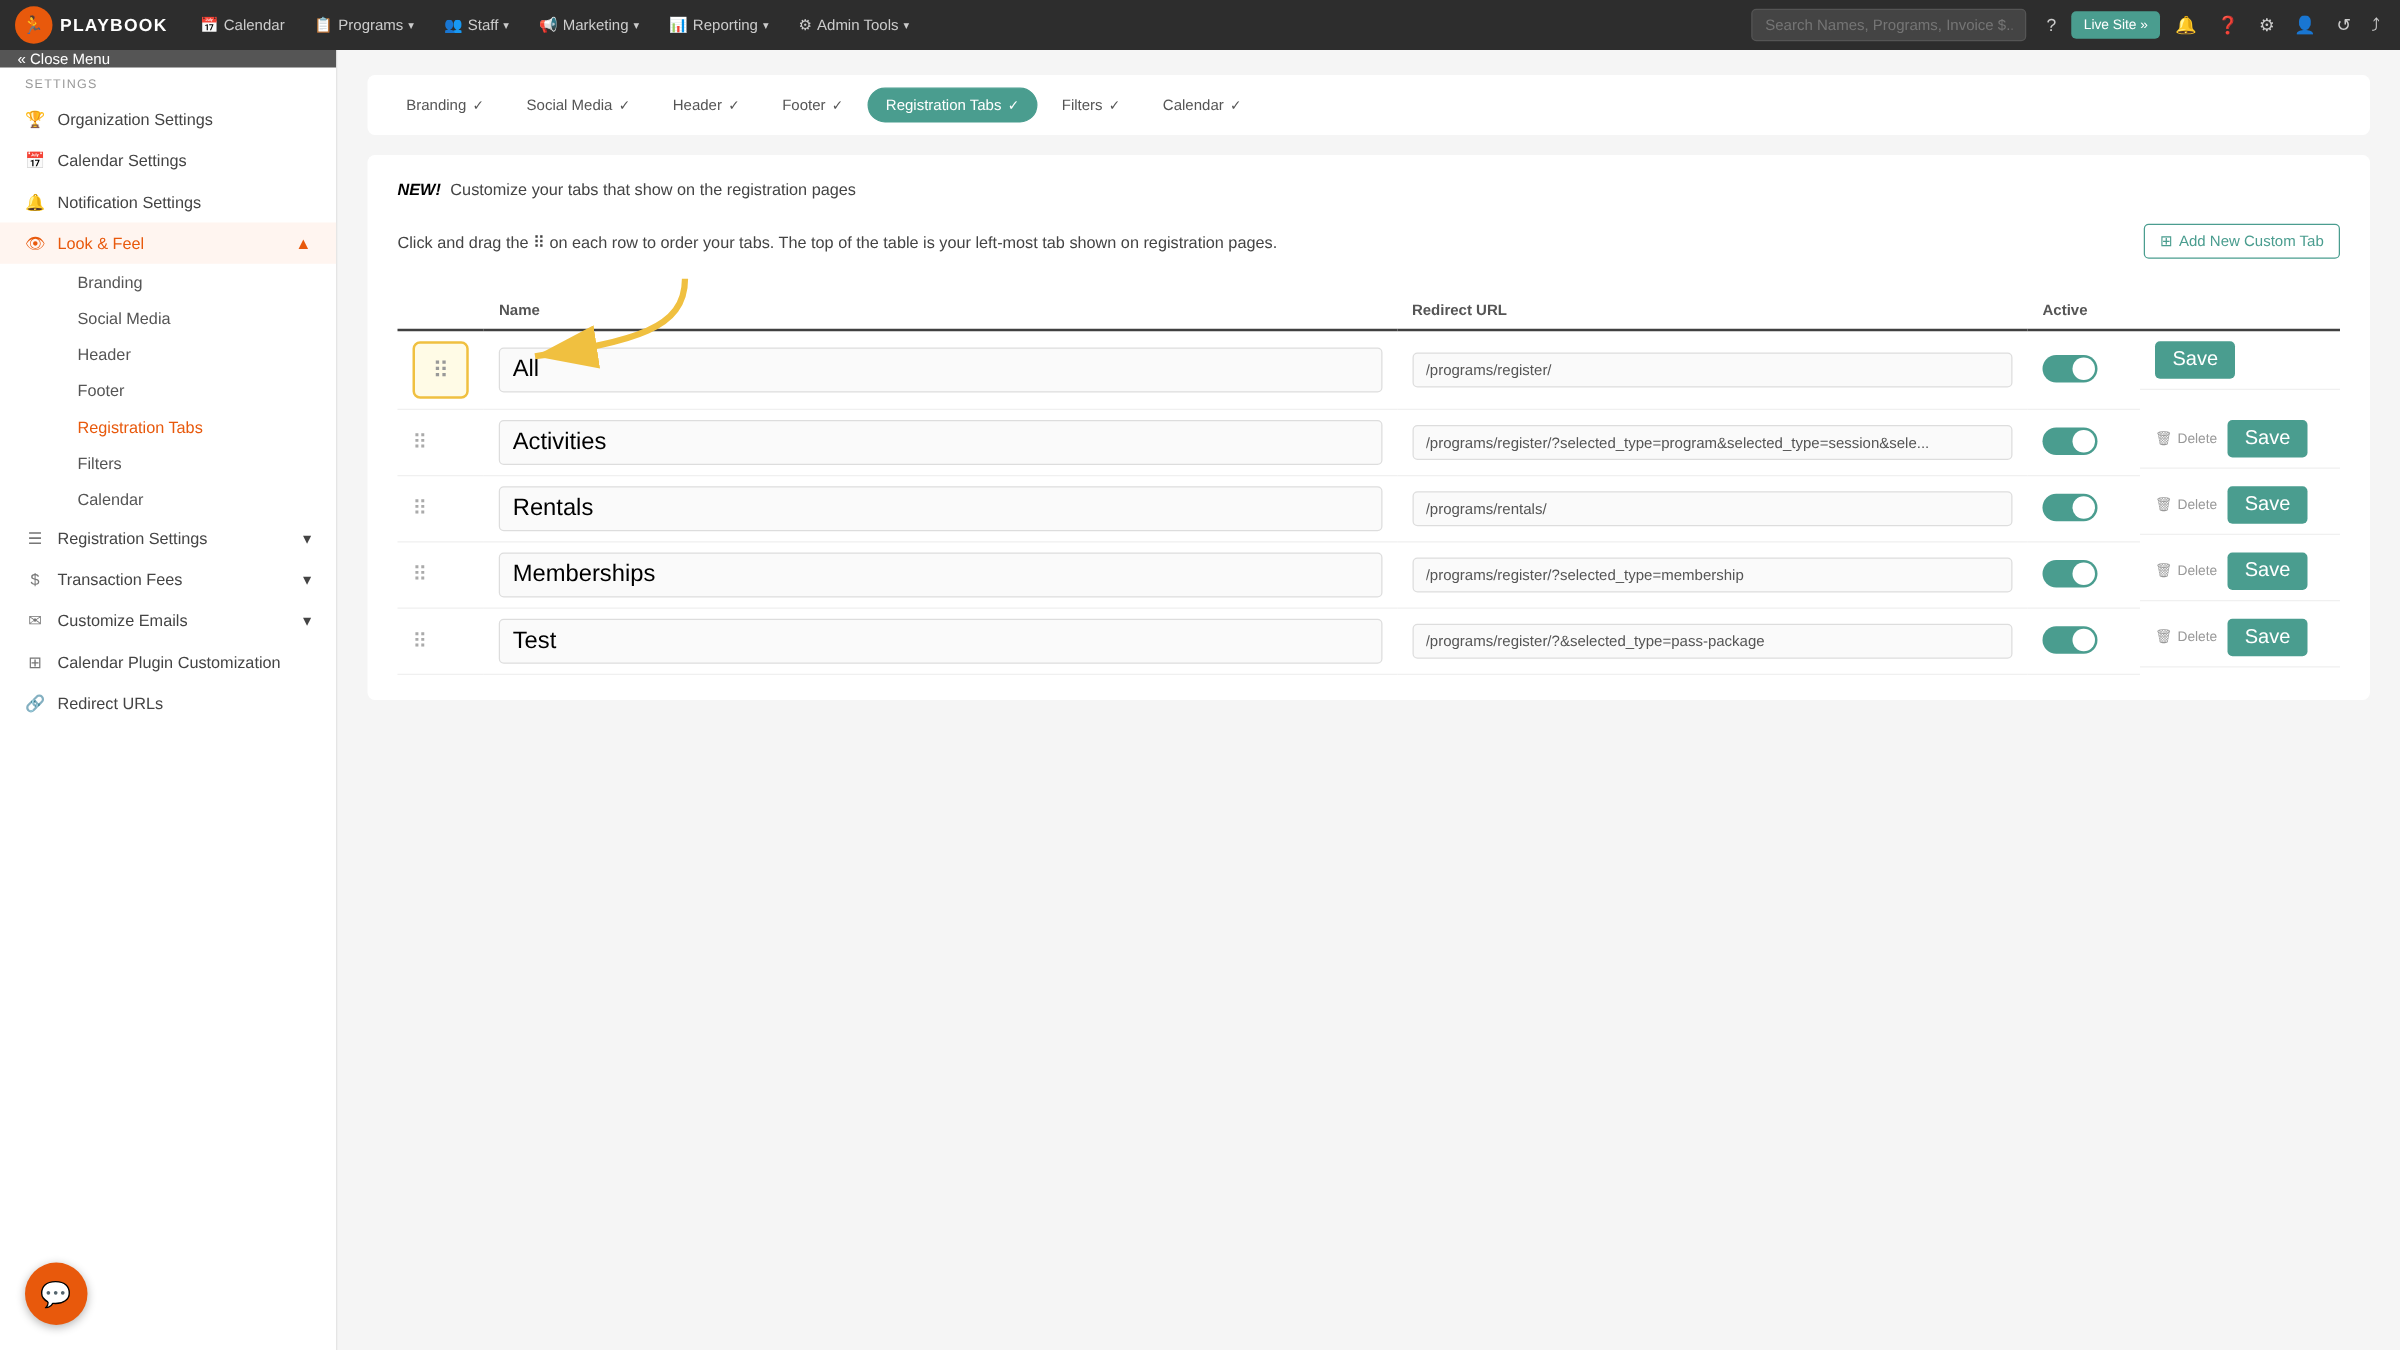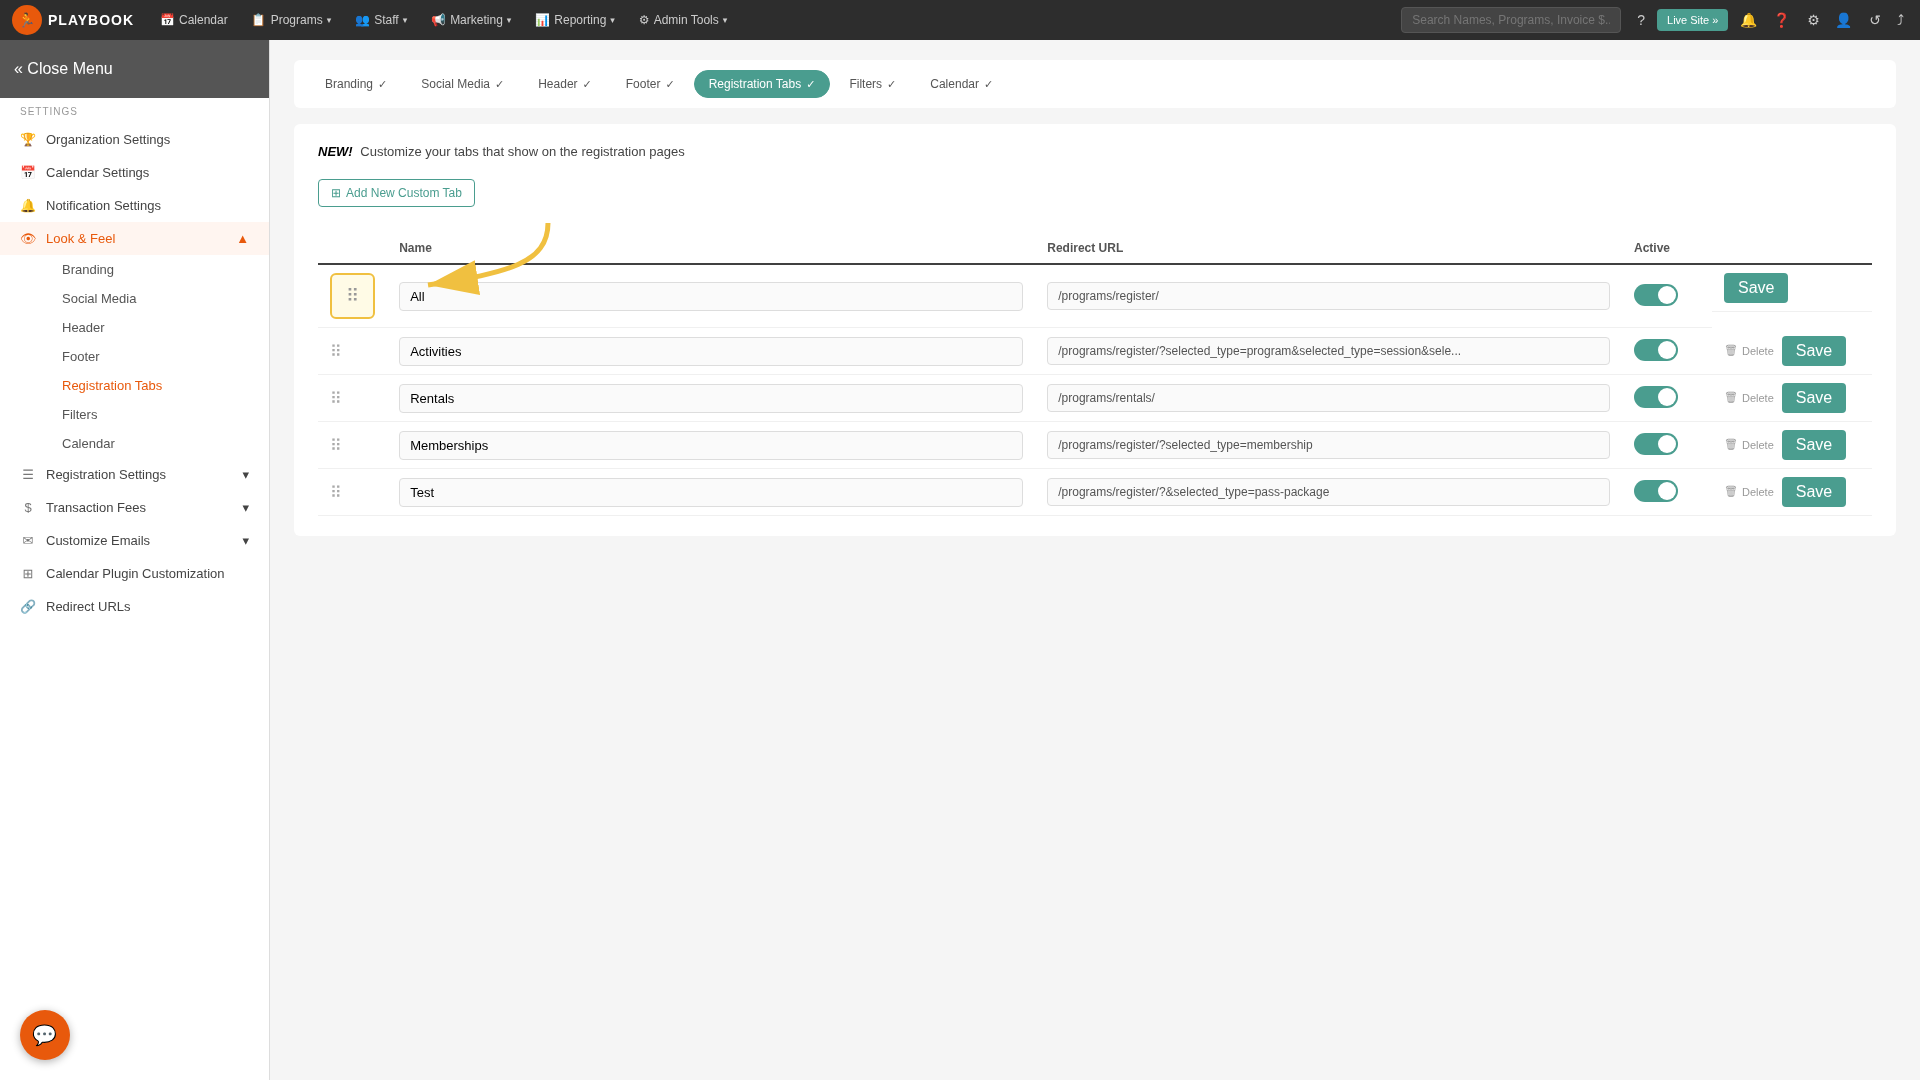"« Close Menu" .close-menu-btn { font-size: 16px -> 12px; padding: 20px 14px -> 0 14px }
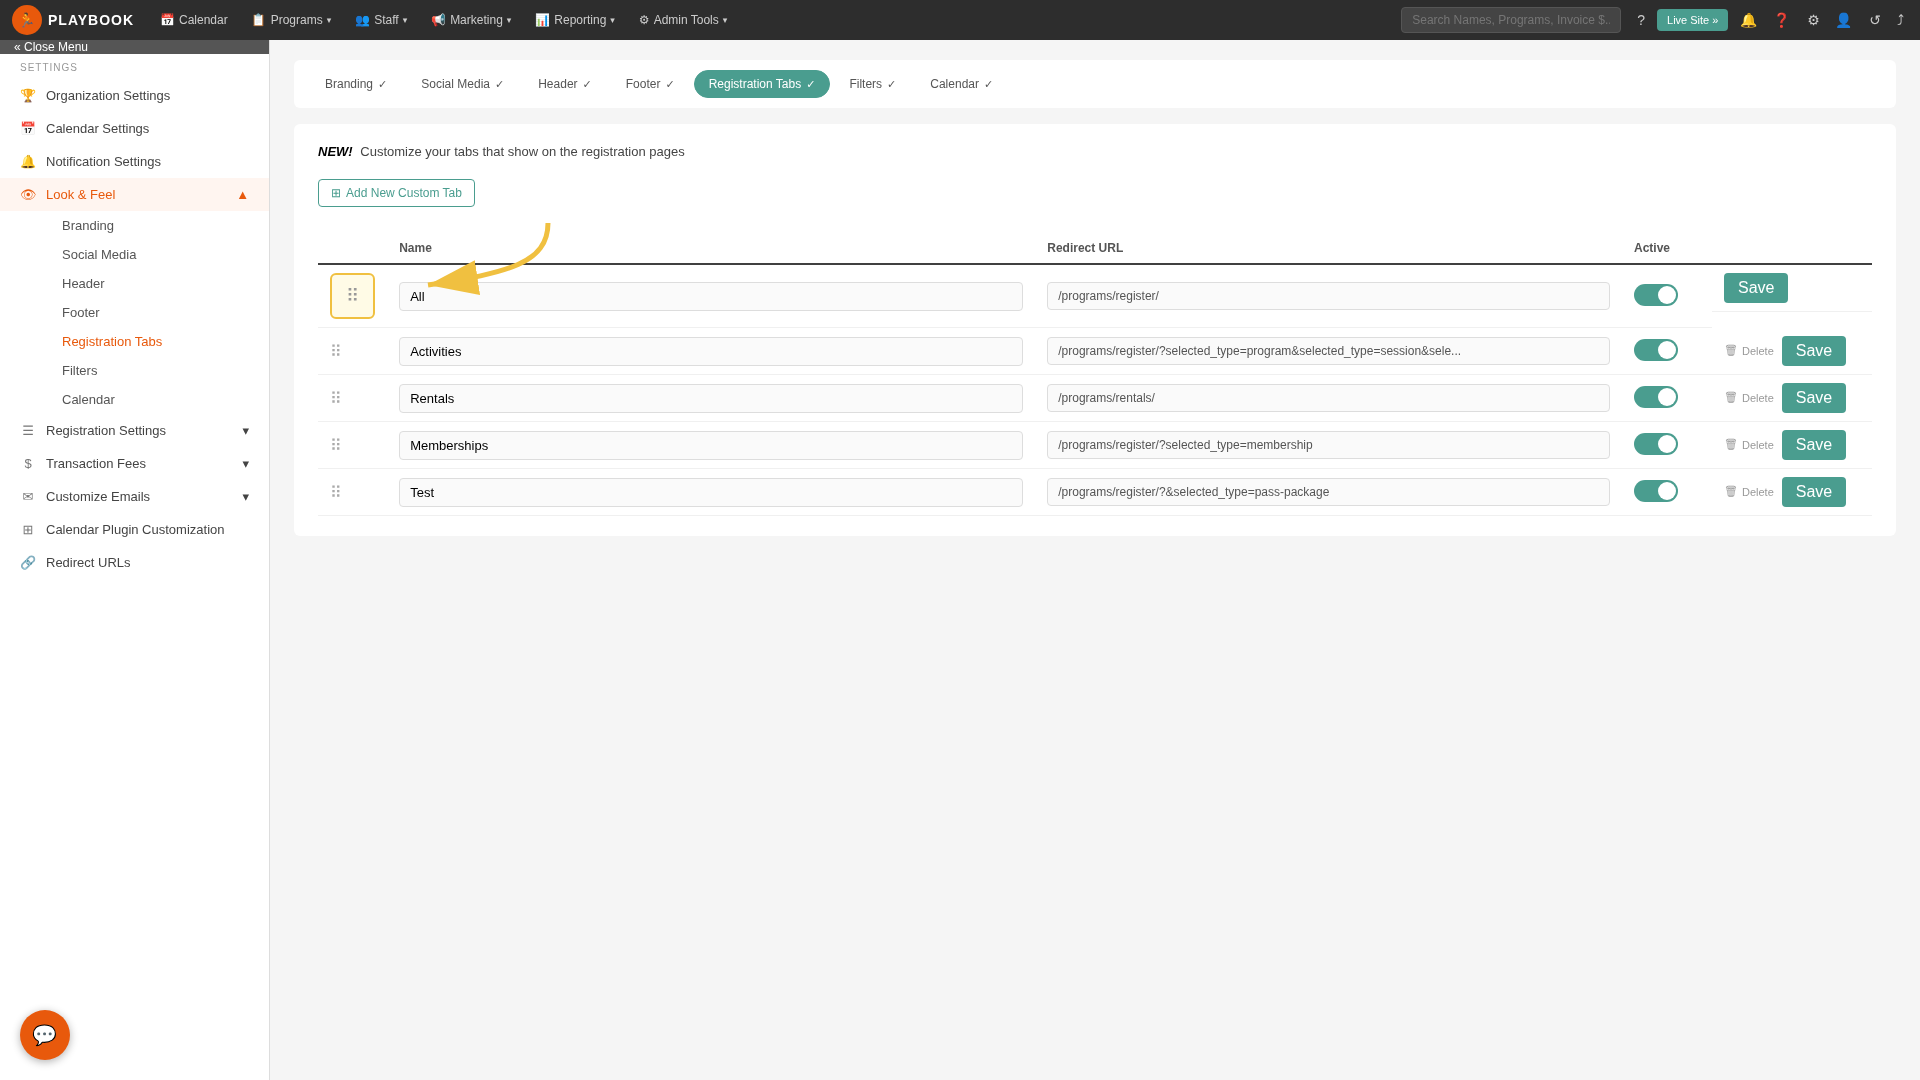"Click and drag the ⠿" span.instruction-text { html: none -> <span>Click and drag the ⠿ on each row to order your tabs. The top of the table is your left-most tab shown on registration pages.</span> }
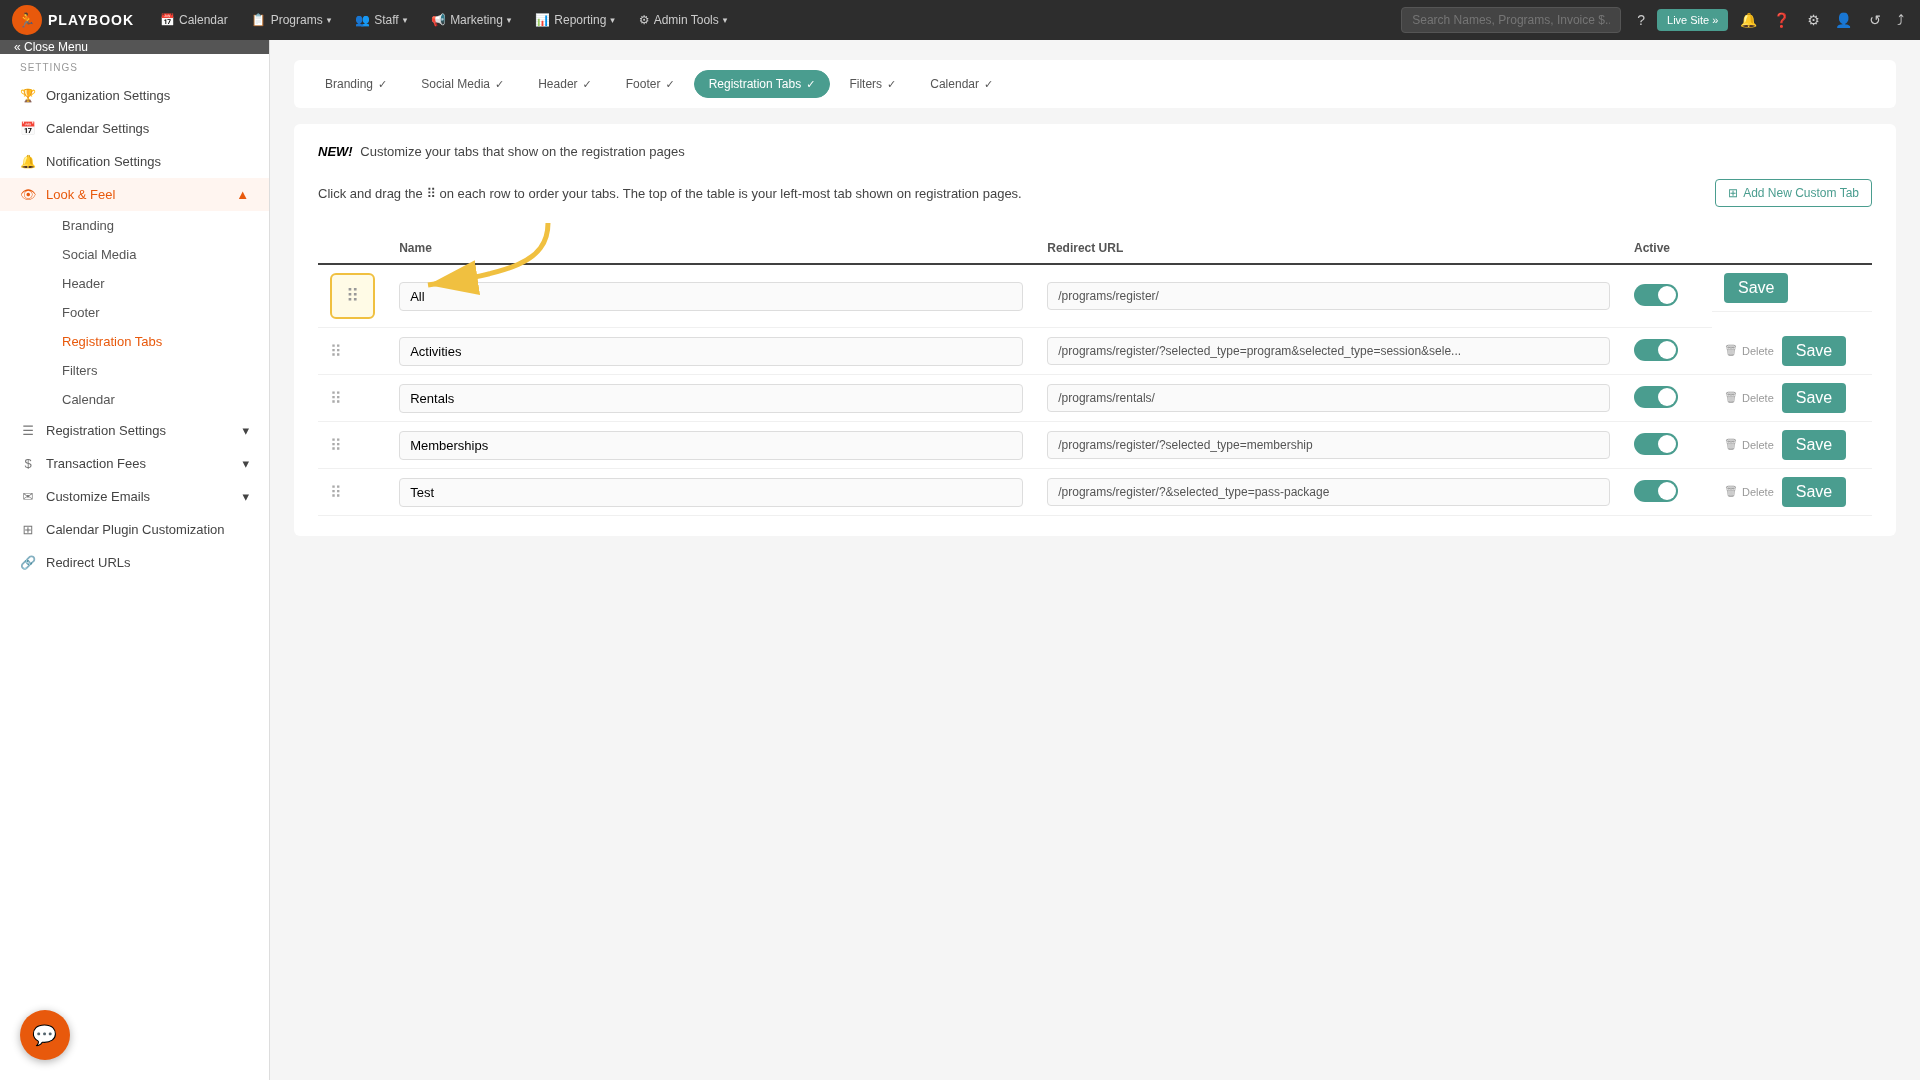"All" .tab-name-input { font-size: 13px -> 19px }
